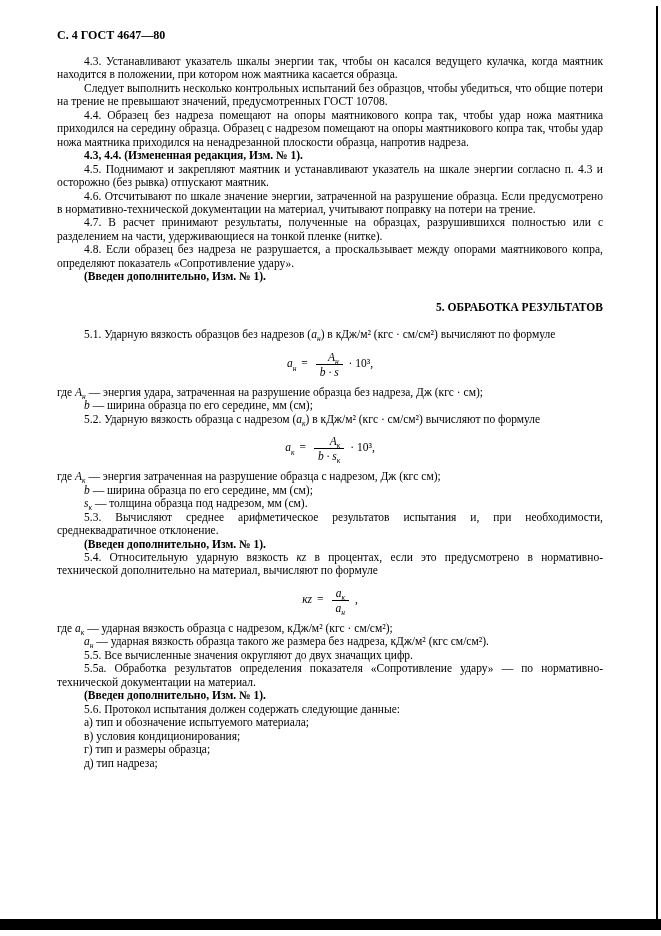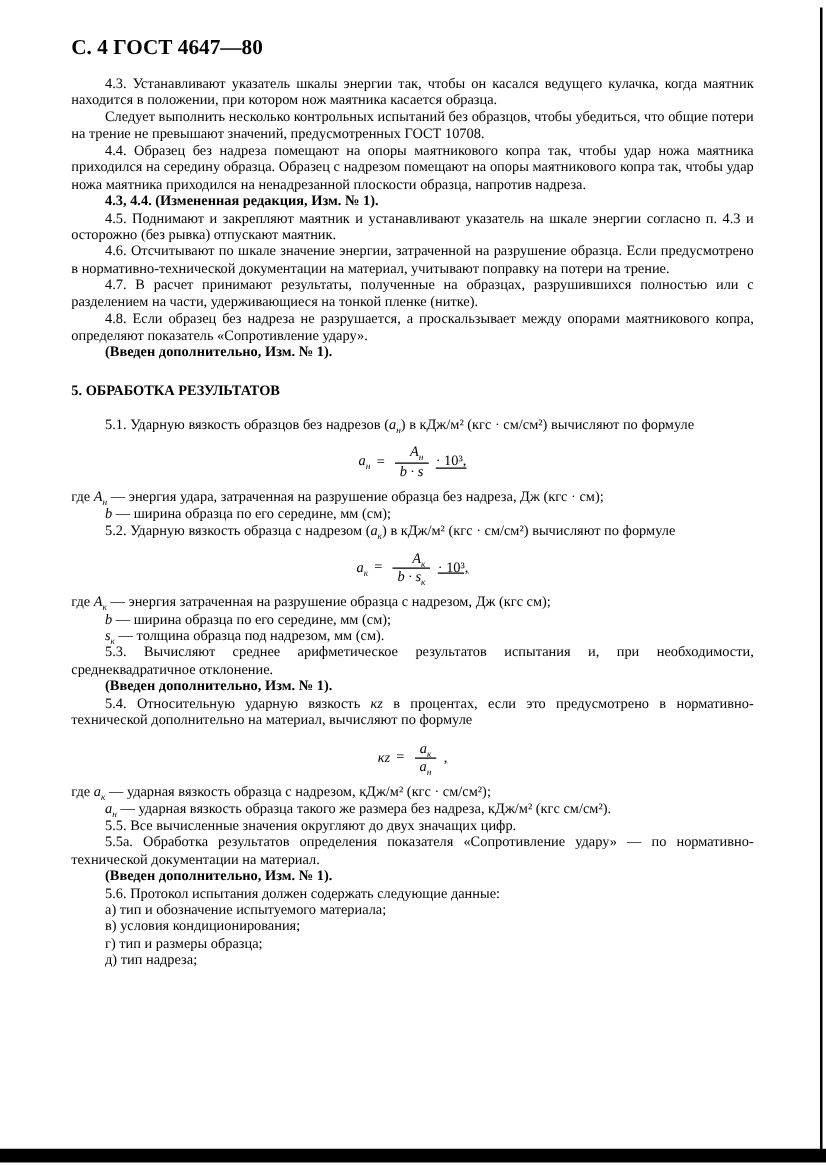"С. 4 ГОСТ 4647—80" .header { font-size: 17px -> 12px }
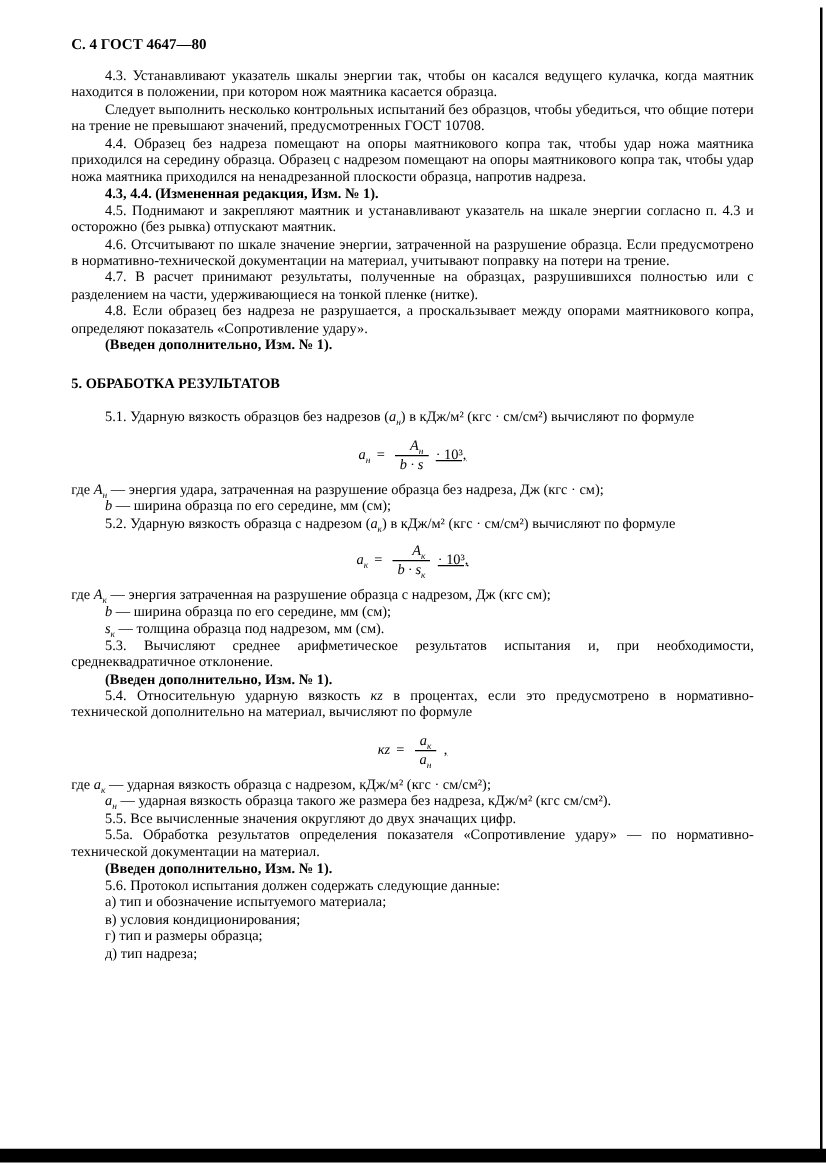"5. ОБРАБОТКА РЕЗУЛЬТАТОВ" h2.sec { text-align: left -> right }
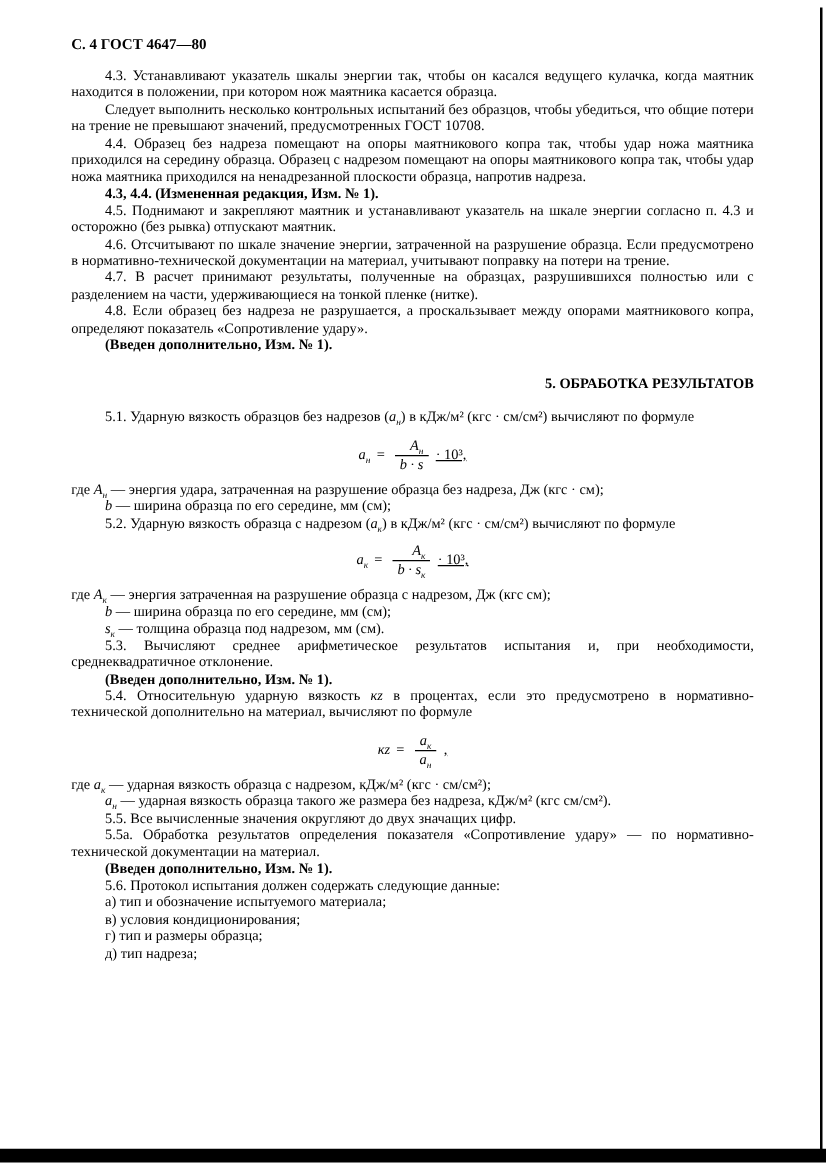"· 10³," .mult { text-decoration: underline -> none }
